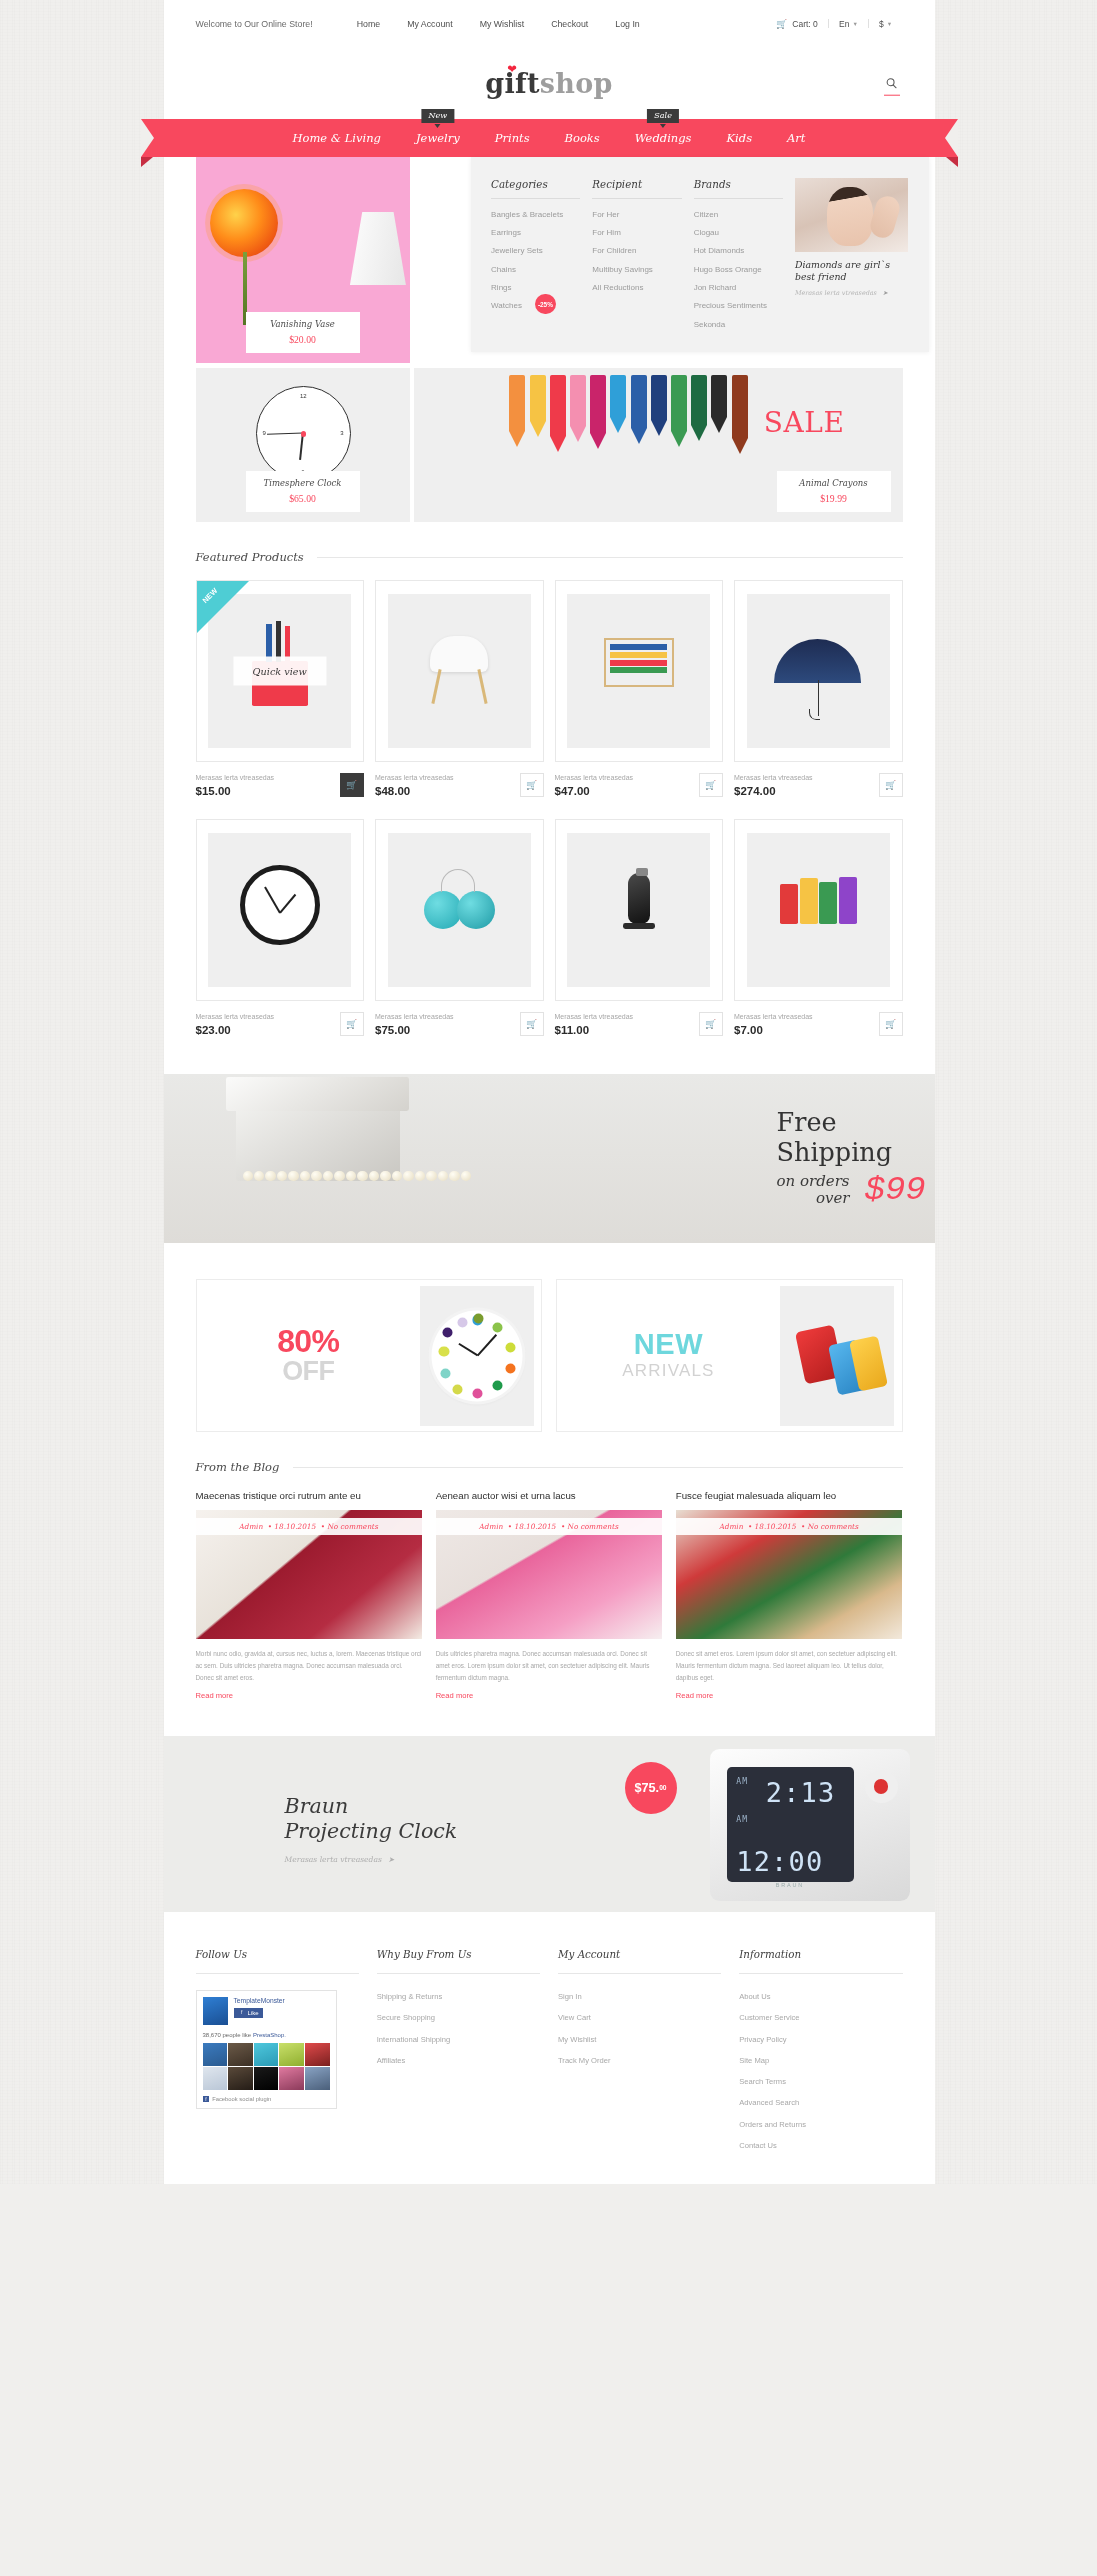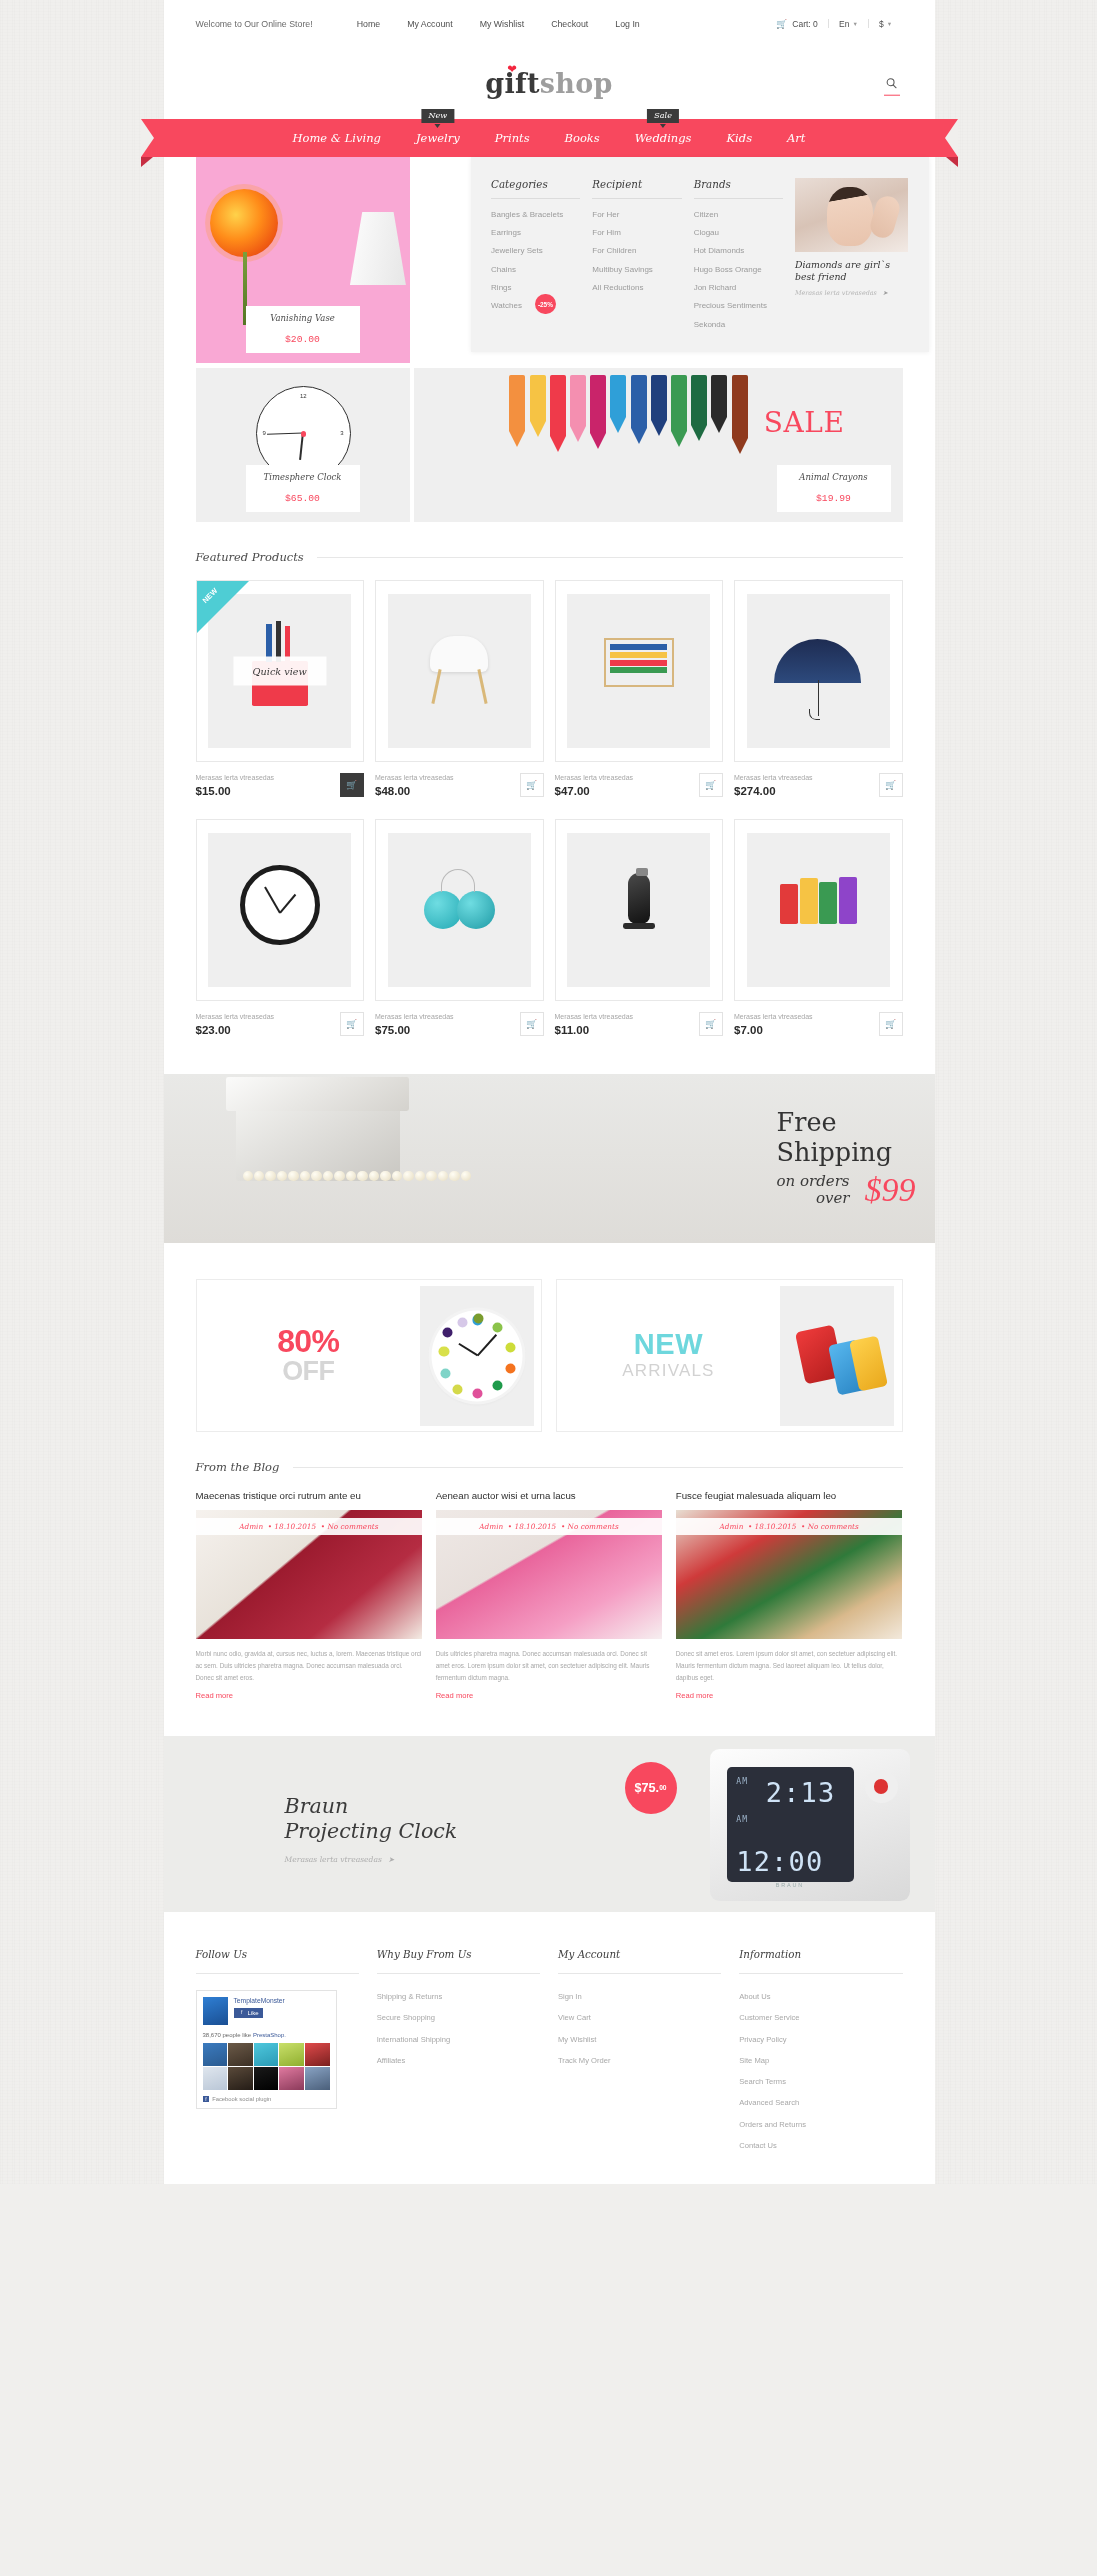"$20.00" .prod-label .pr { font-family: Liberation Mono, monospace -> Liberation Serif, serif; margin-top: 11px -> 5px }
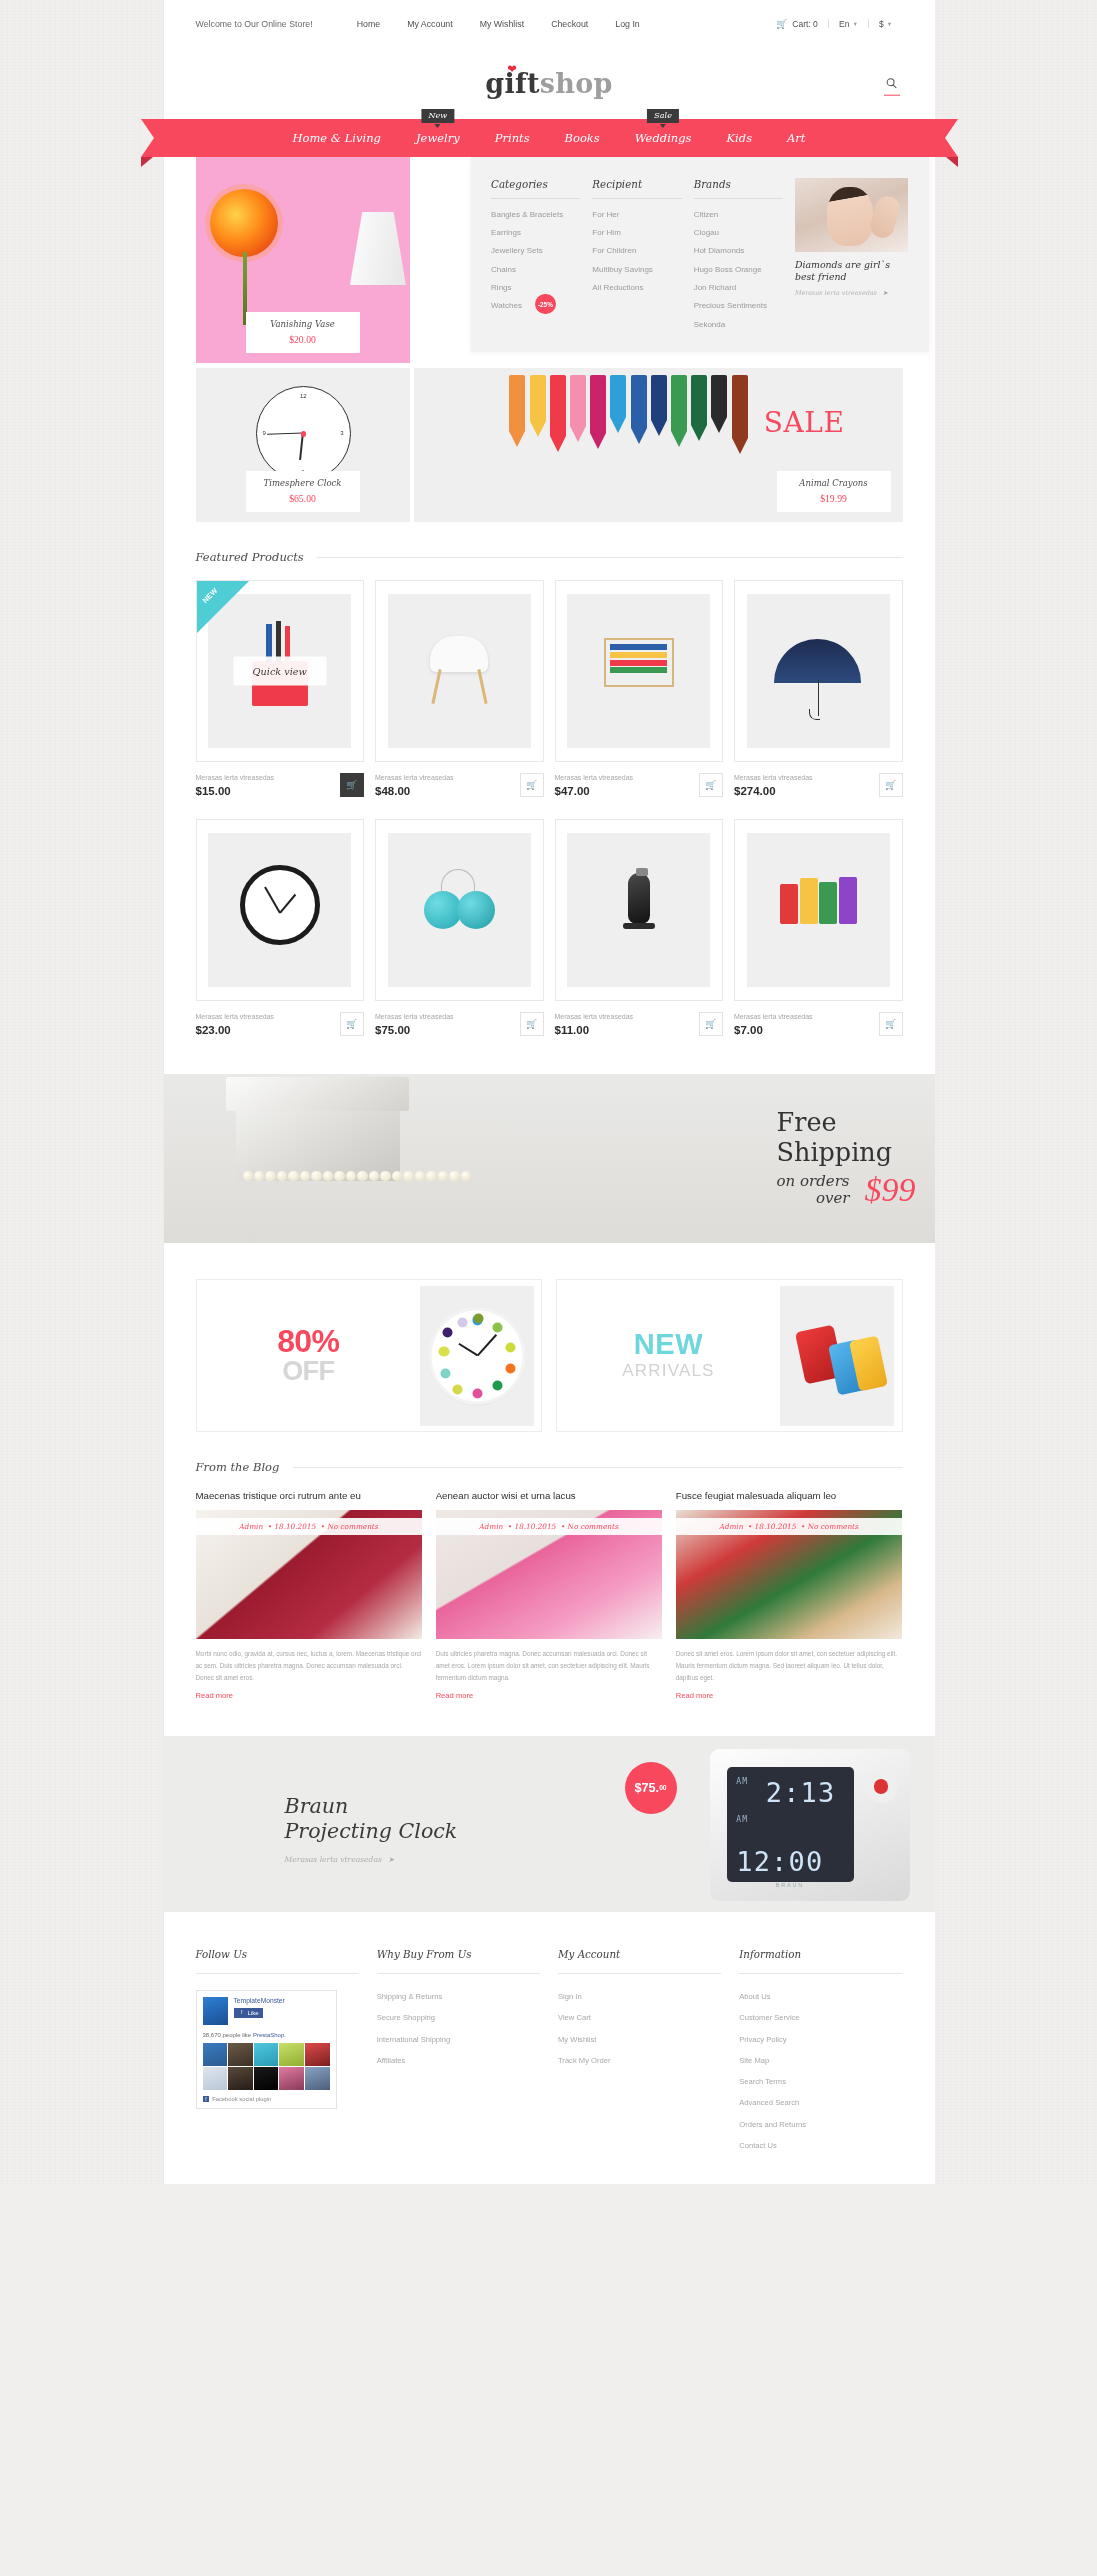"$99" .fstext .big { font-family: Liberation Serif, serif -> Liberation Mono, monospace }
